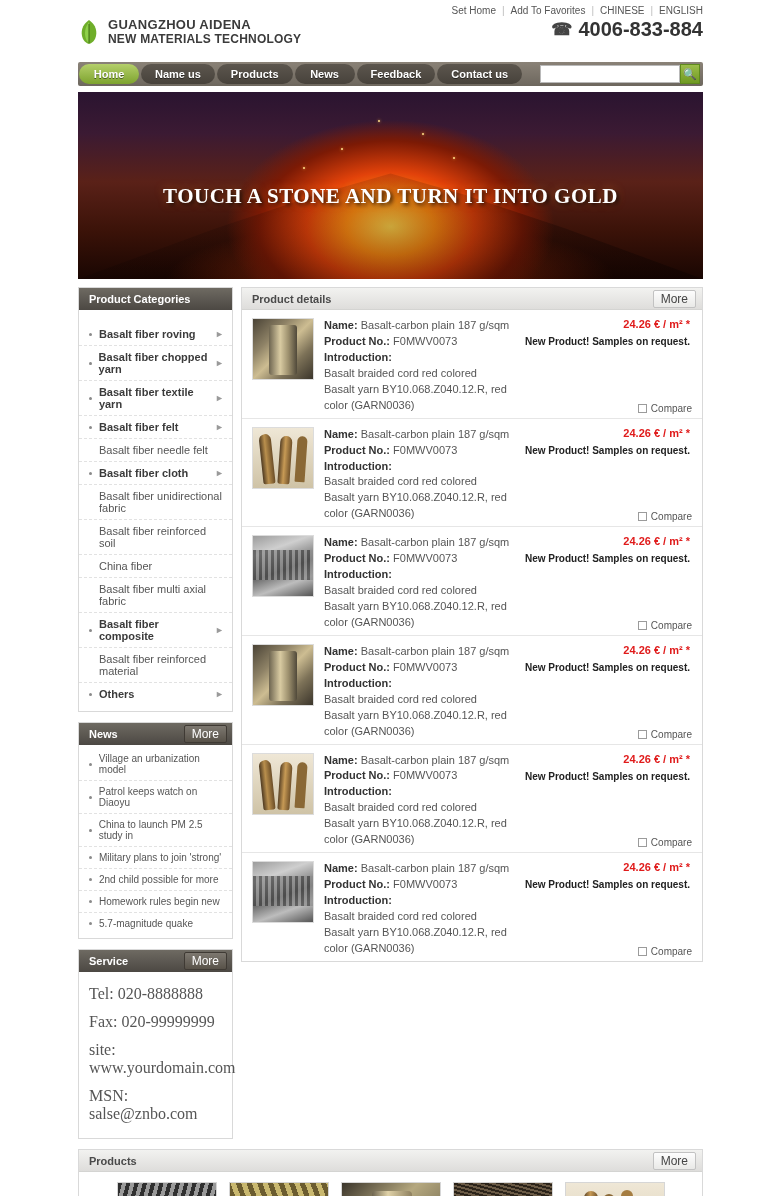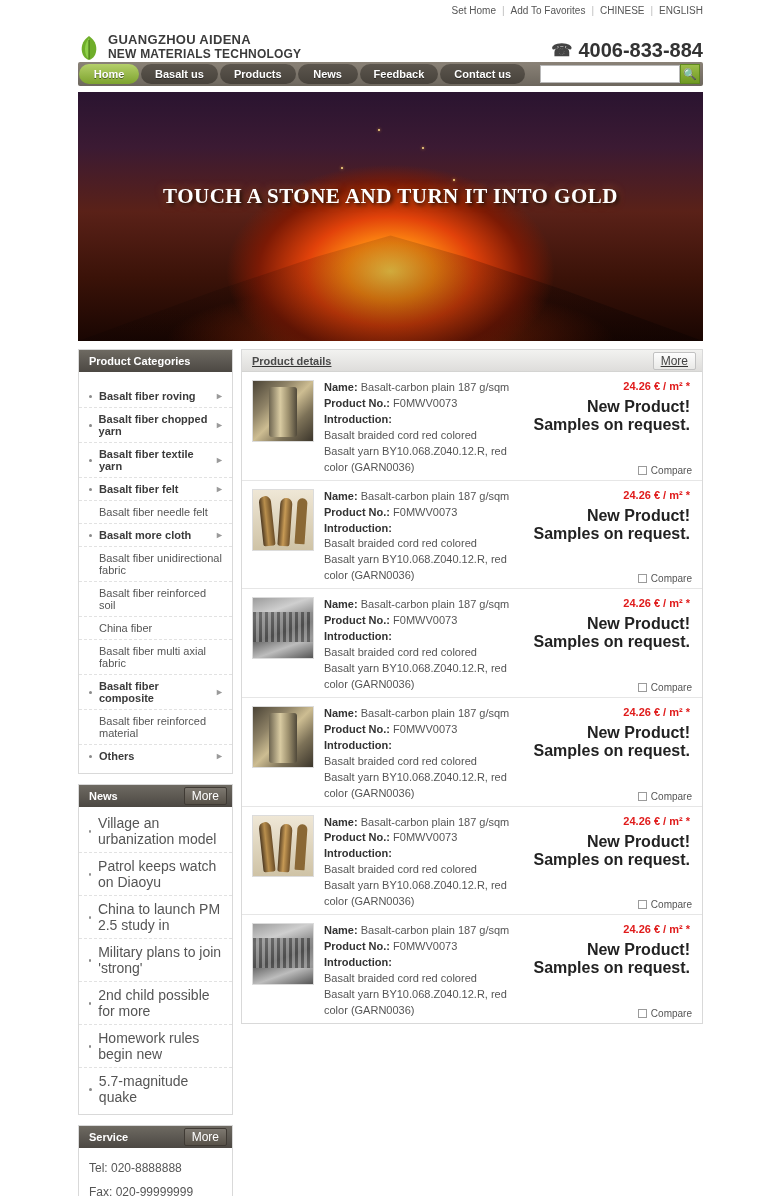"GUANGZHOU AIDENA" .header { align-items: flex-end -> flex-start }
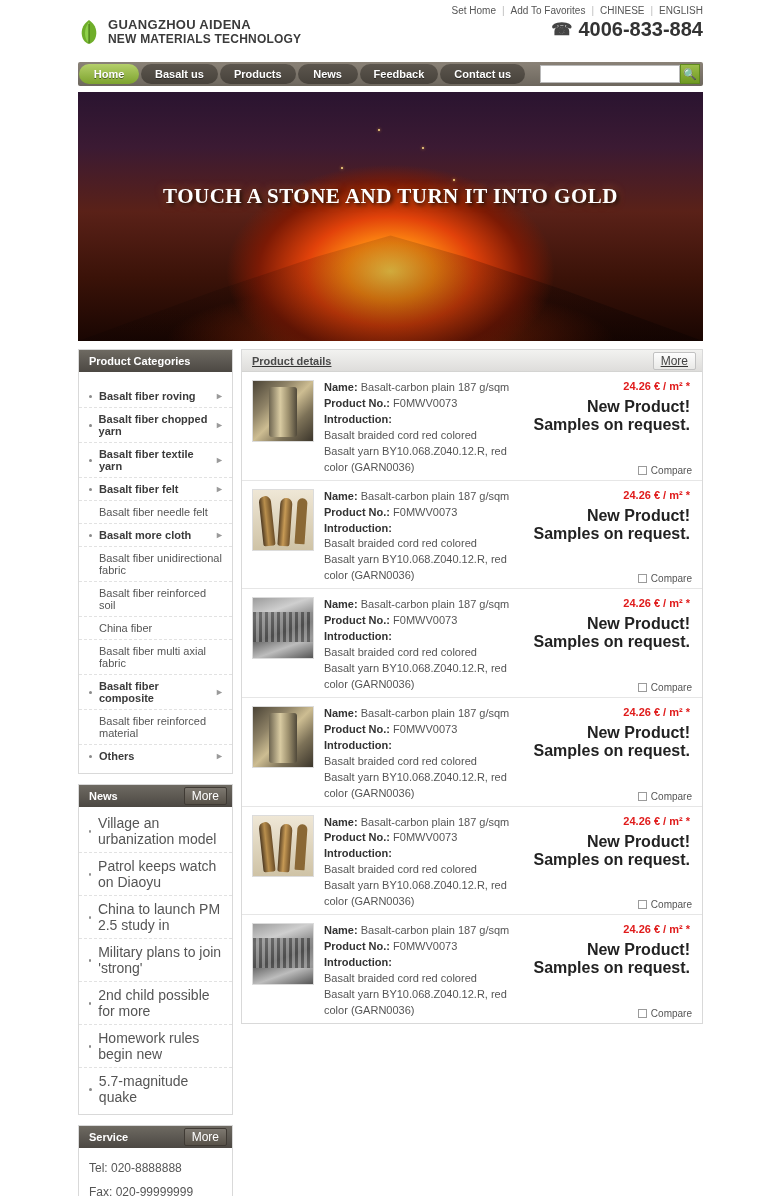"Basalt us" div.item { text: Basalt -> Name }
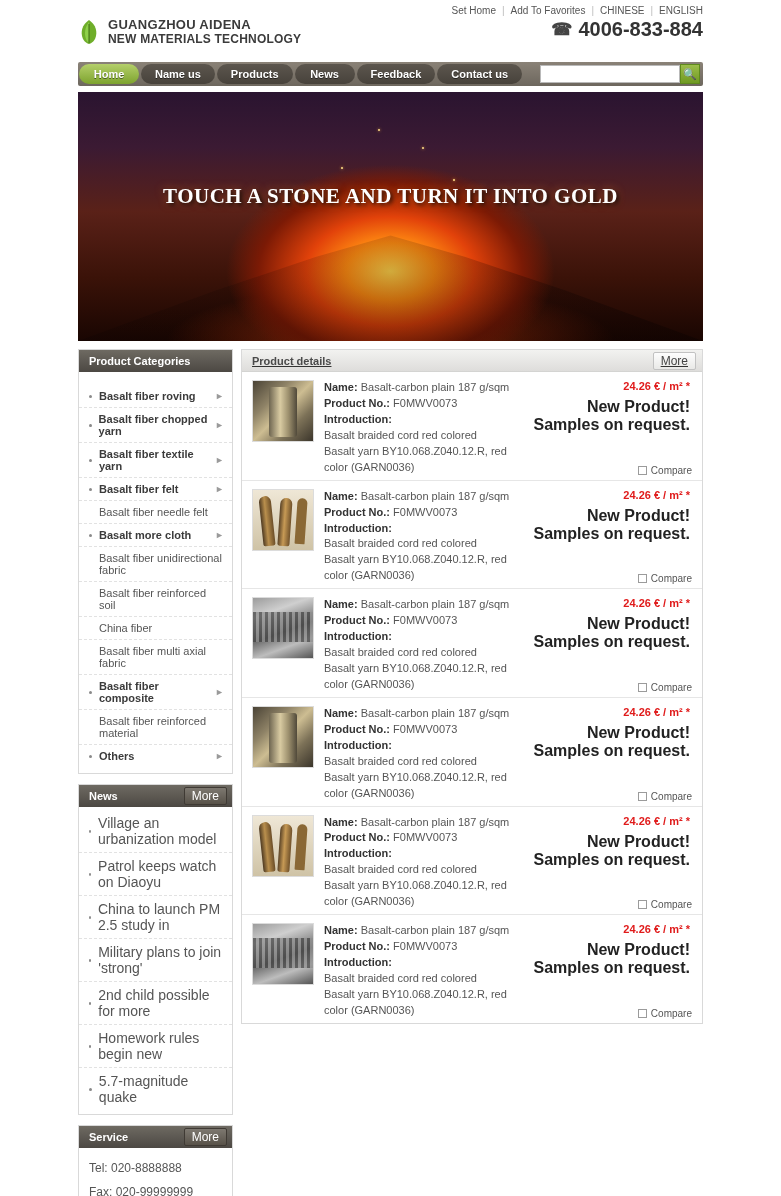"TOUCH A STONE AND TURN" .banner { height: 249px -> 187px }
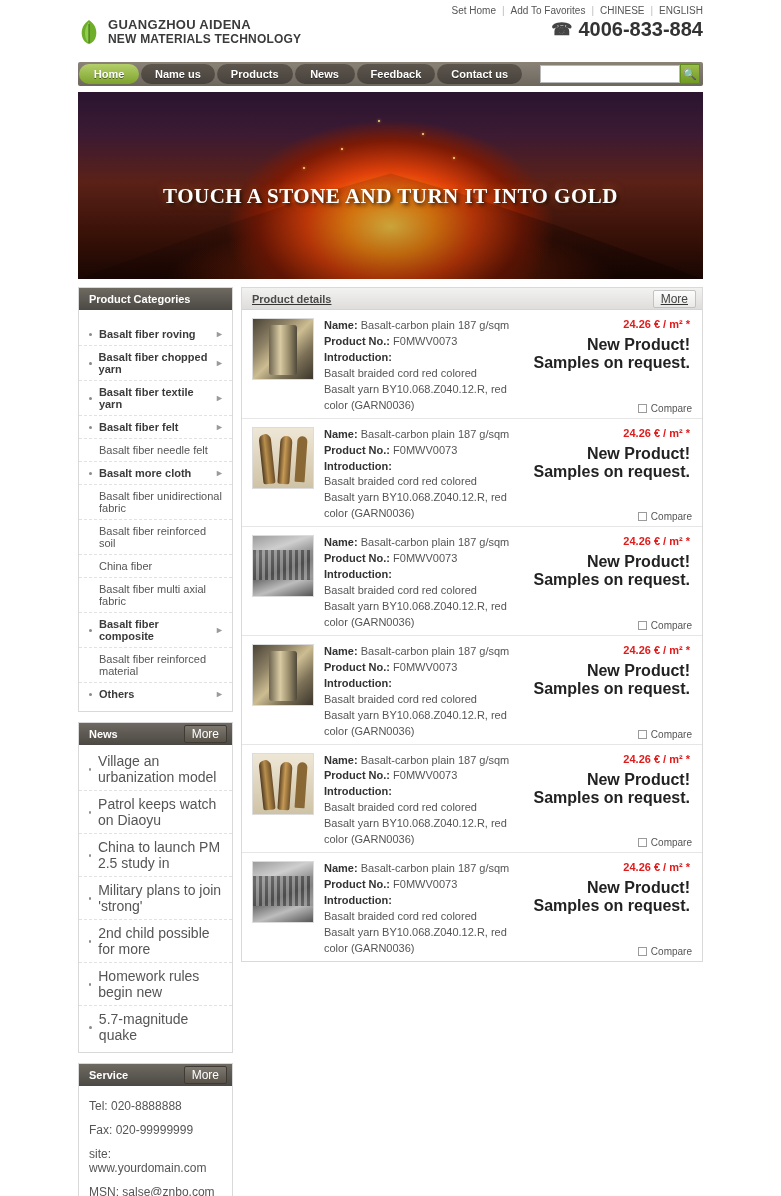"Product details" .panel-head { text-decoration: underline -> none }
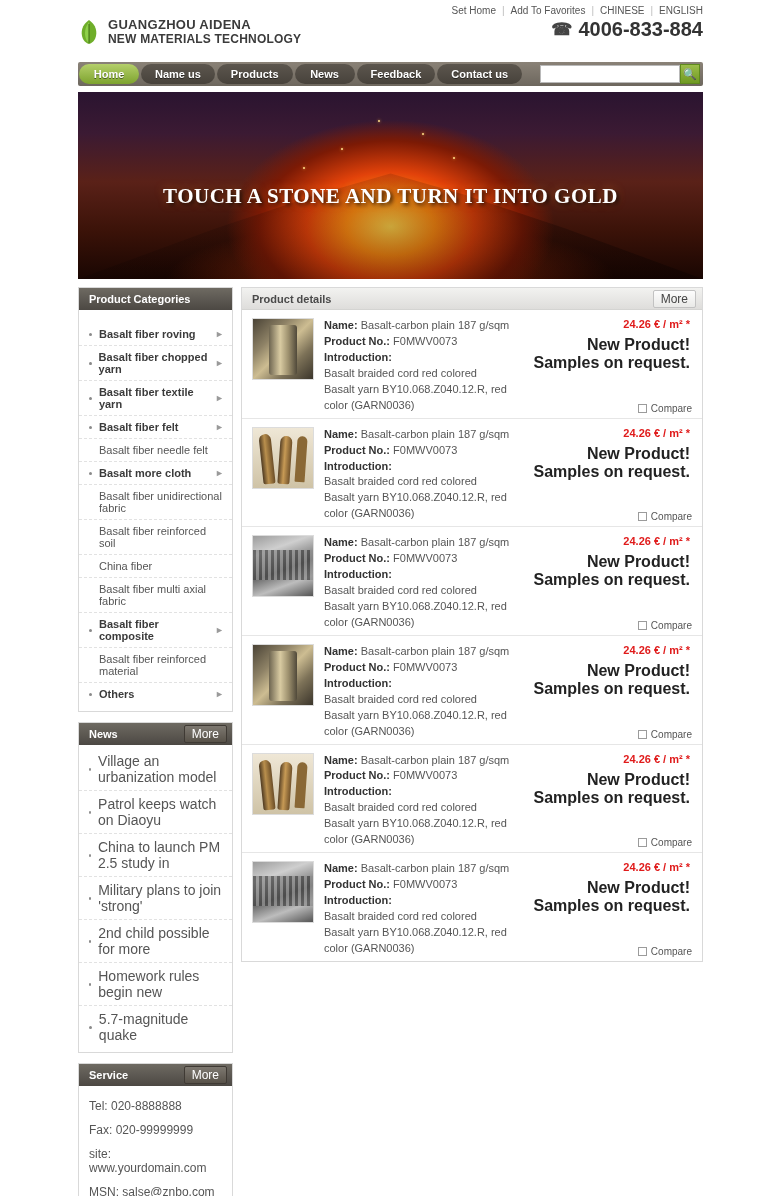"New Product! Samples on request." .pd-note { font-size: 16px -> 10px }
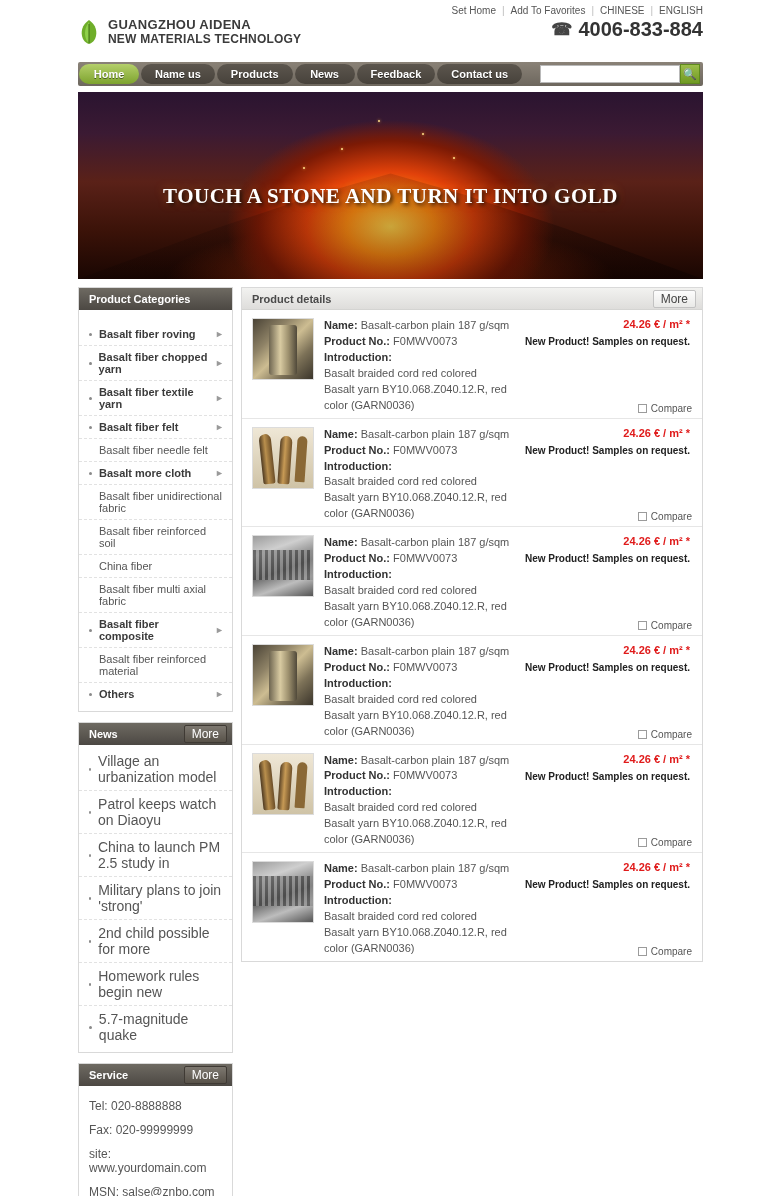"Basalt more cloth" span { text: more -> fiber }
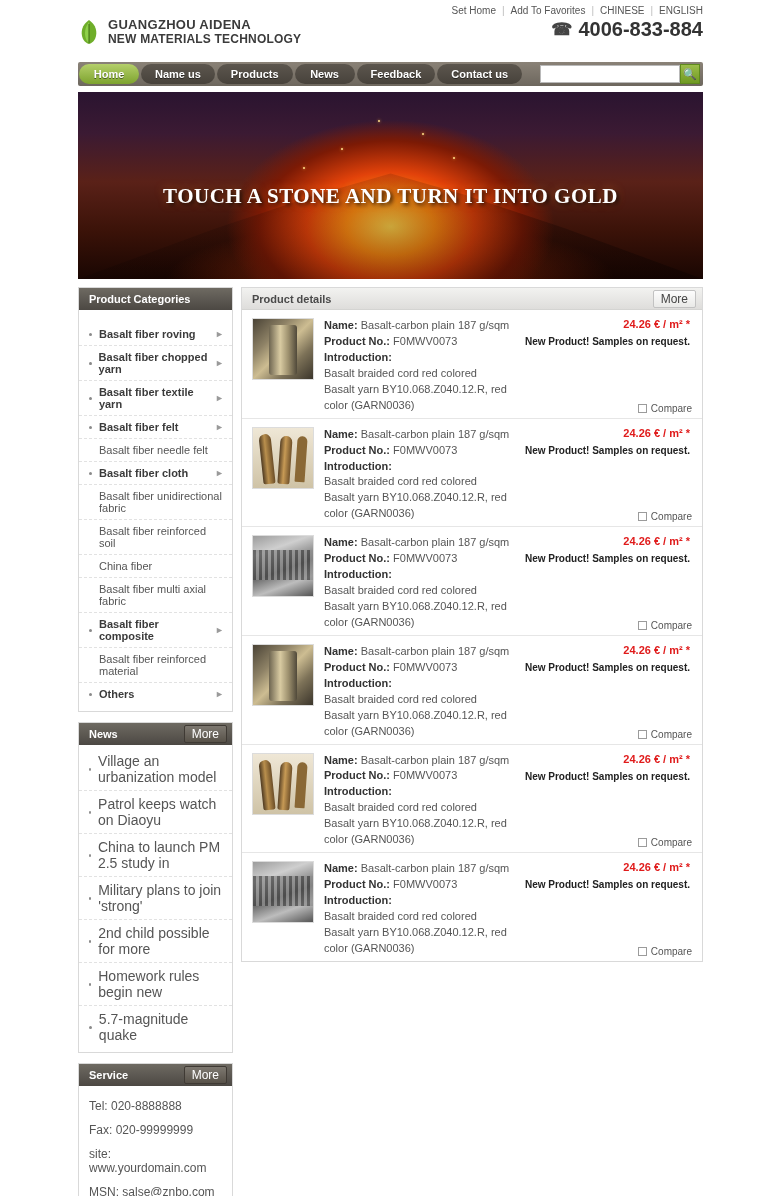"Village an urbanization model" .news-item { font-size: 14px -> 10px }
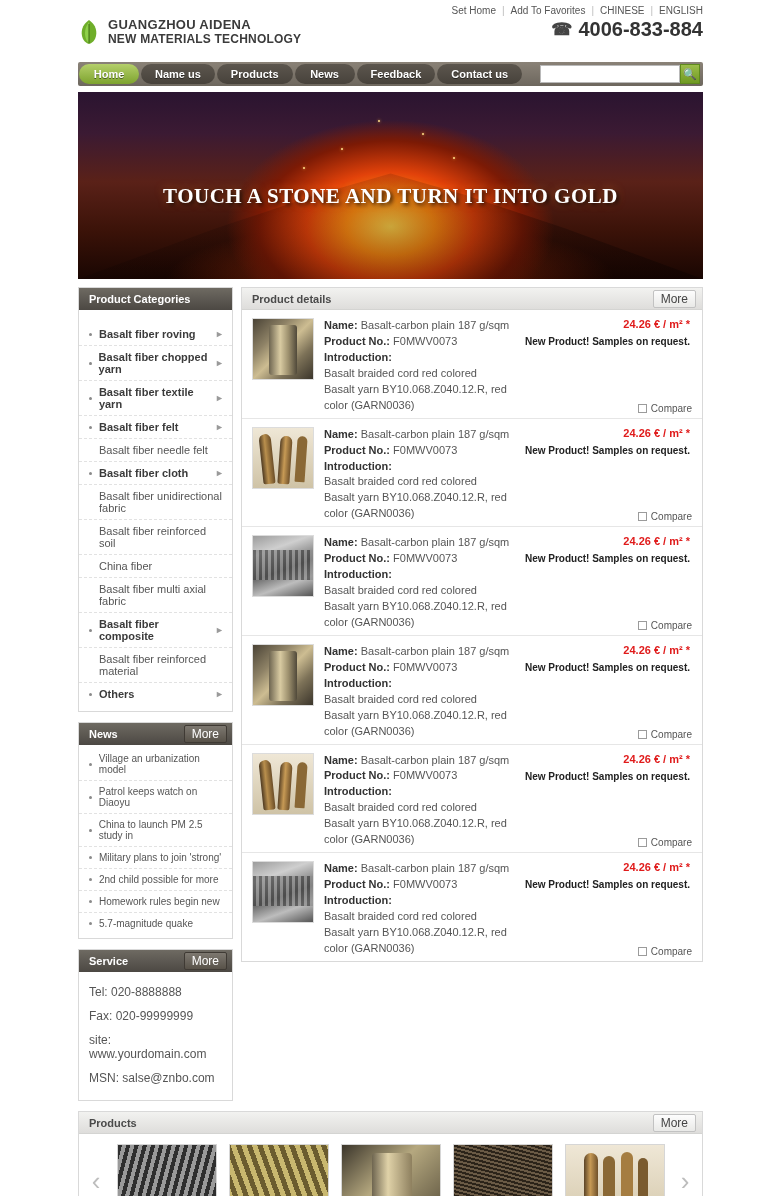"Tel: 020-8888888" .svc-item { font-family: none -> Liberation Serif, serif; font-size: 12px -> 16px }
